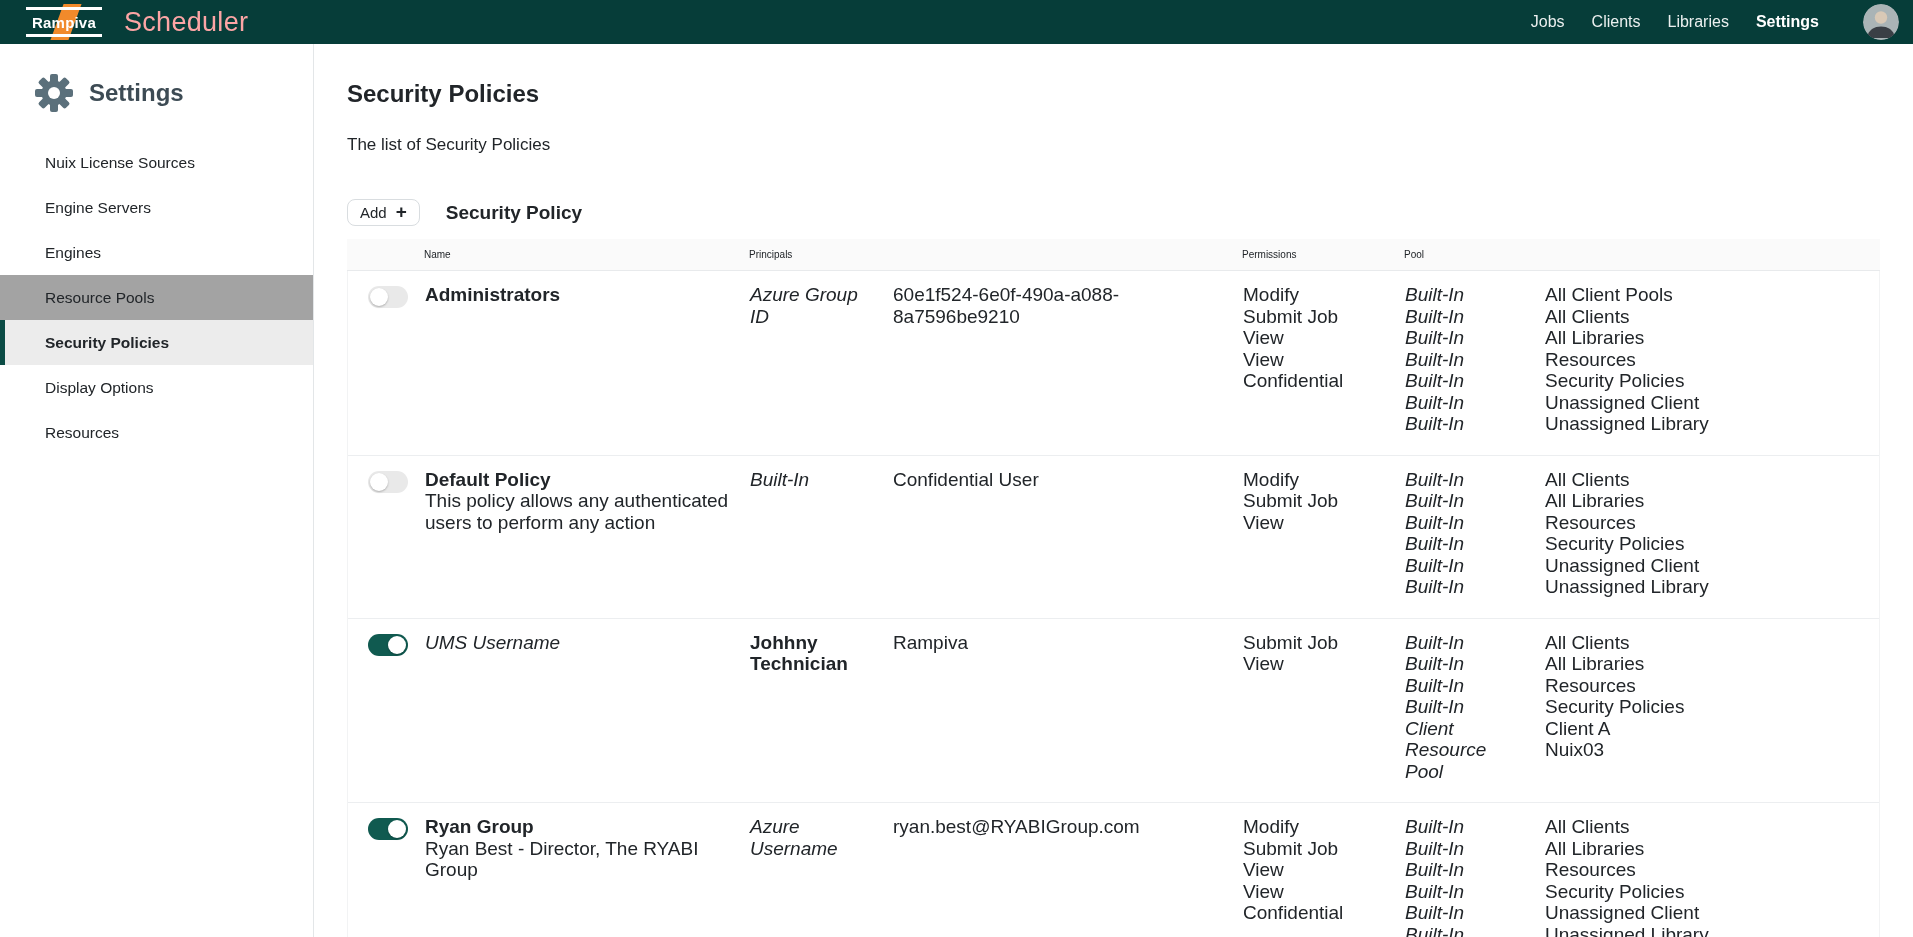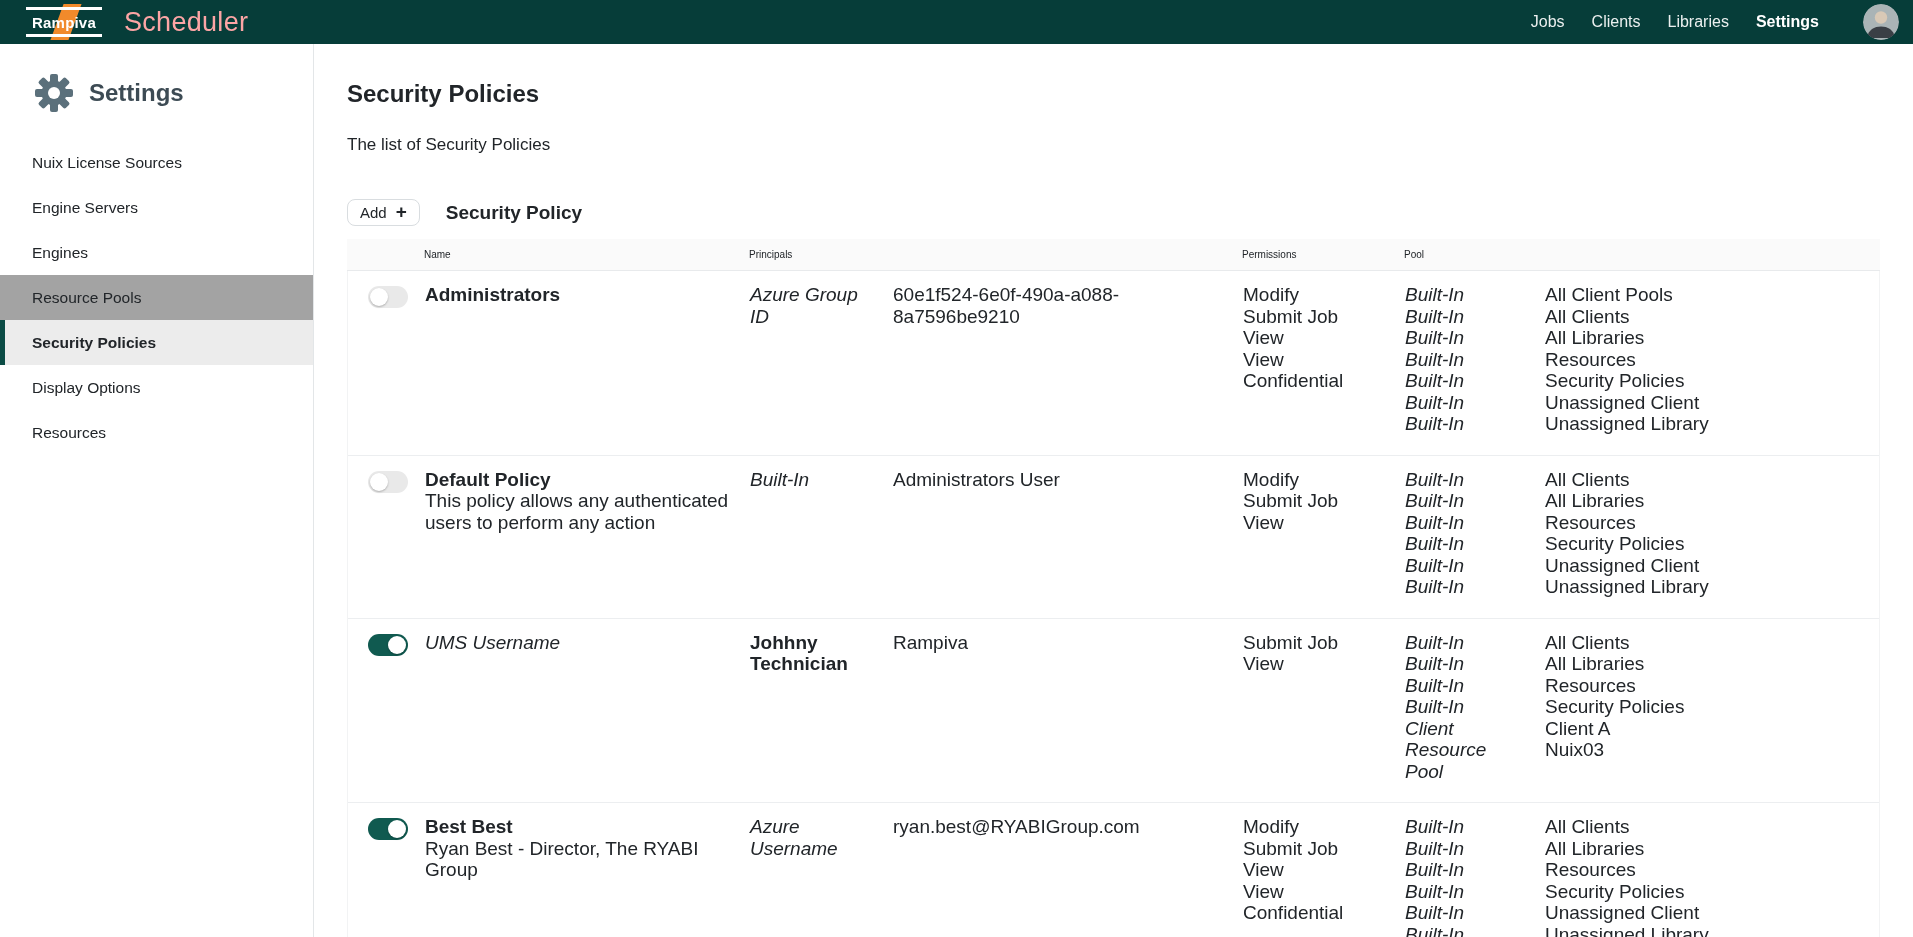"Nuix License Sources" .nav-item { padding-left: 27px -> 40px }
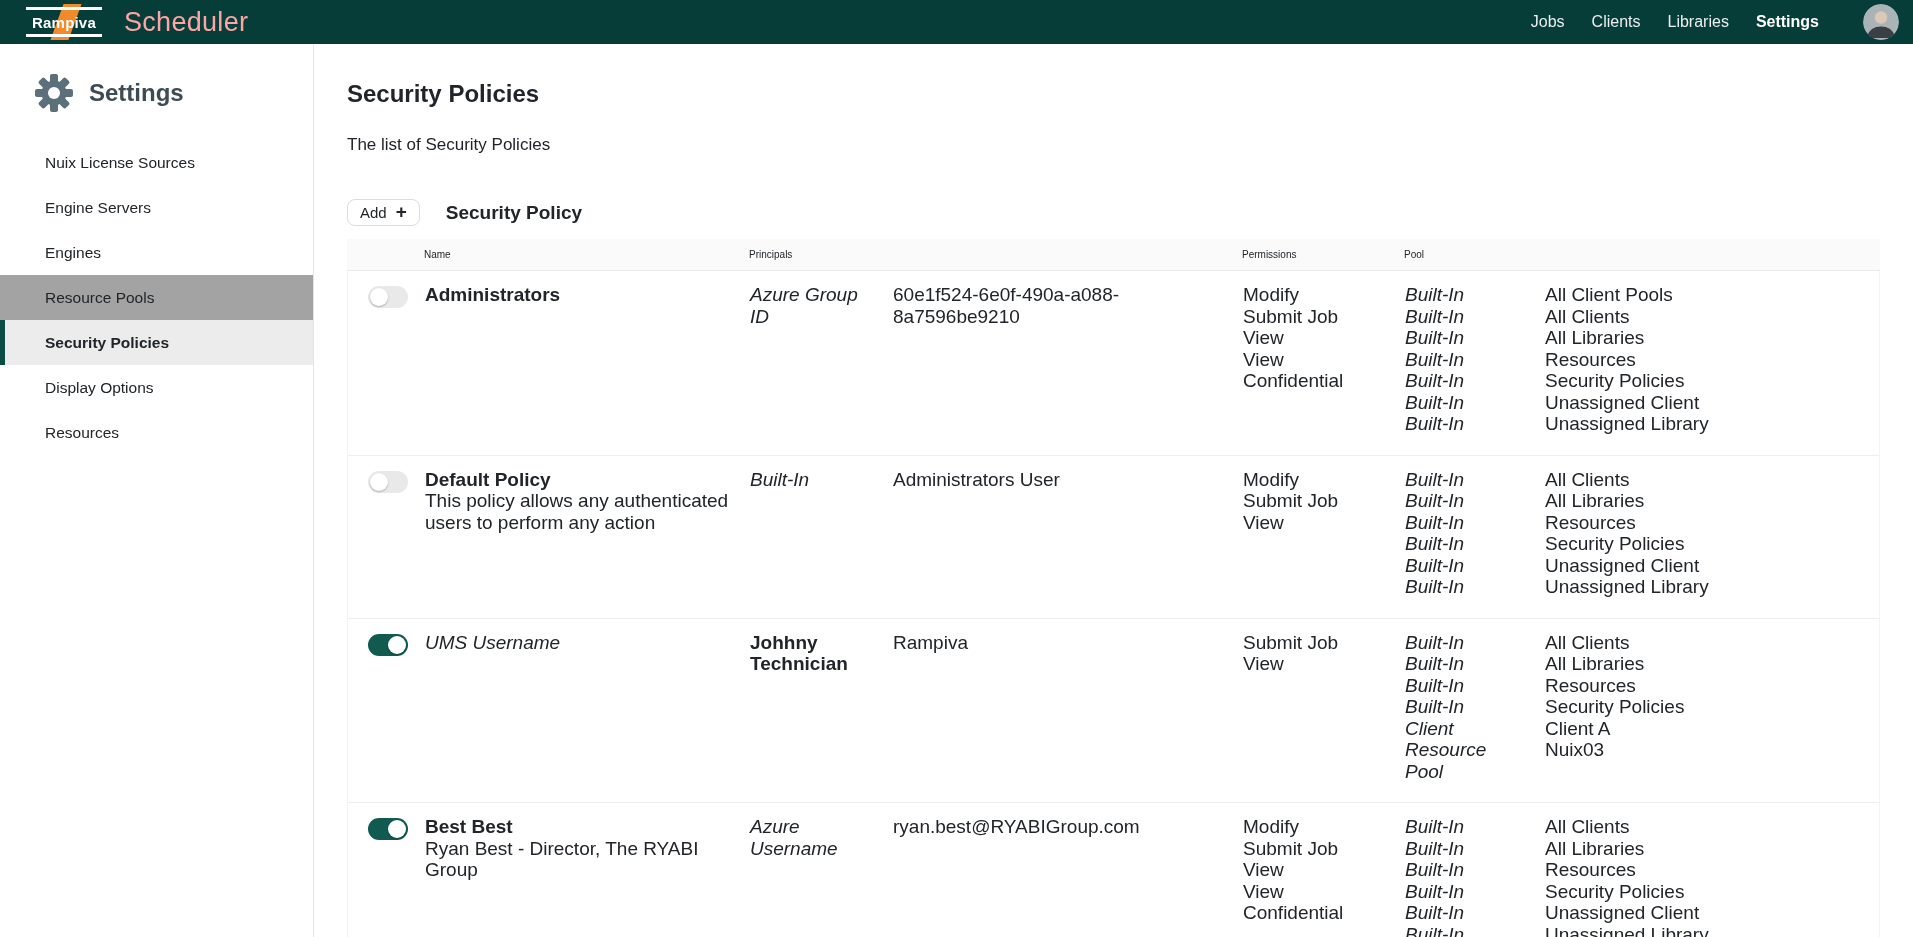"Administrators User" div.line { text: Administrators -> Confidential }
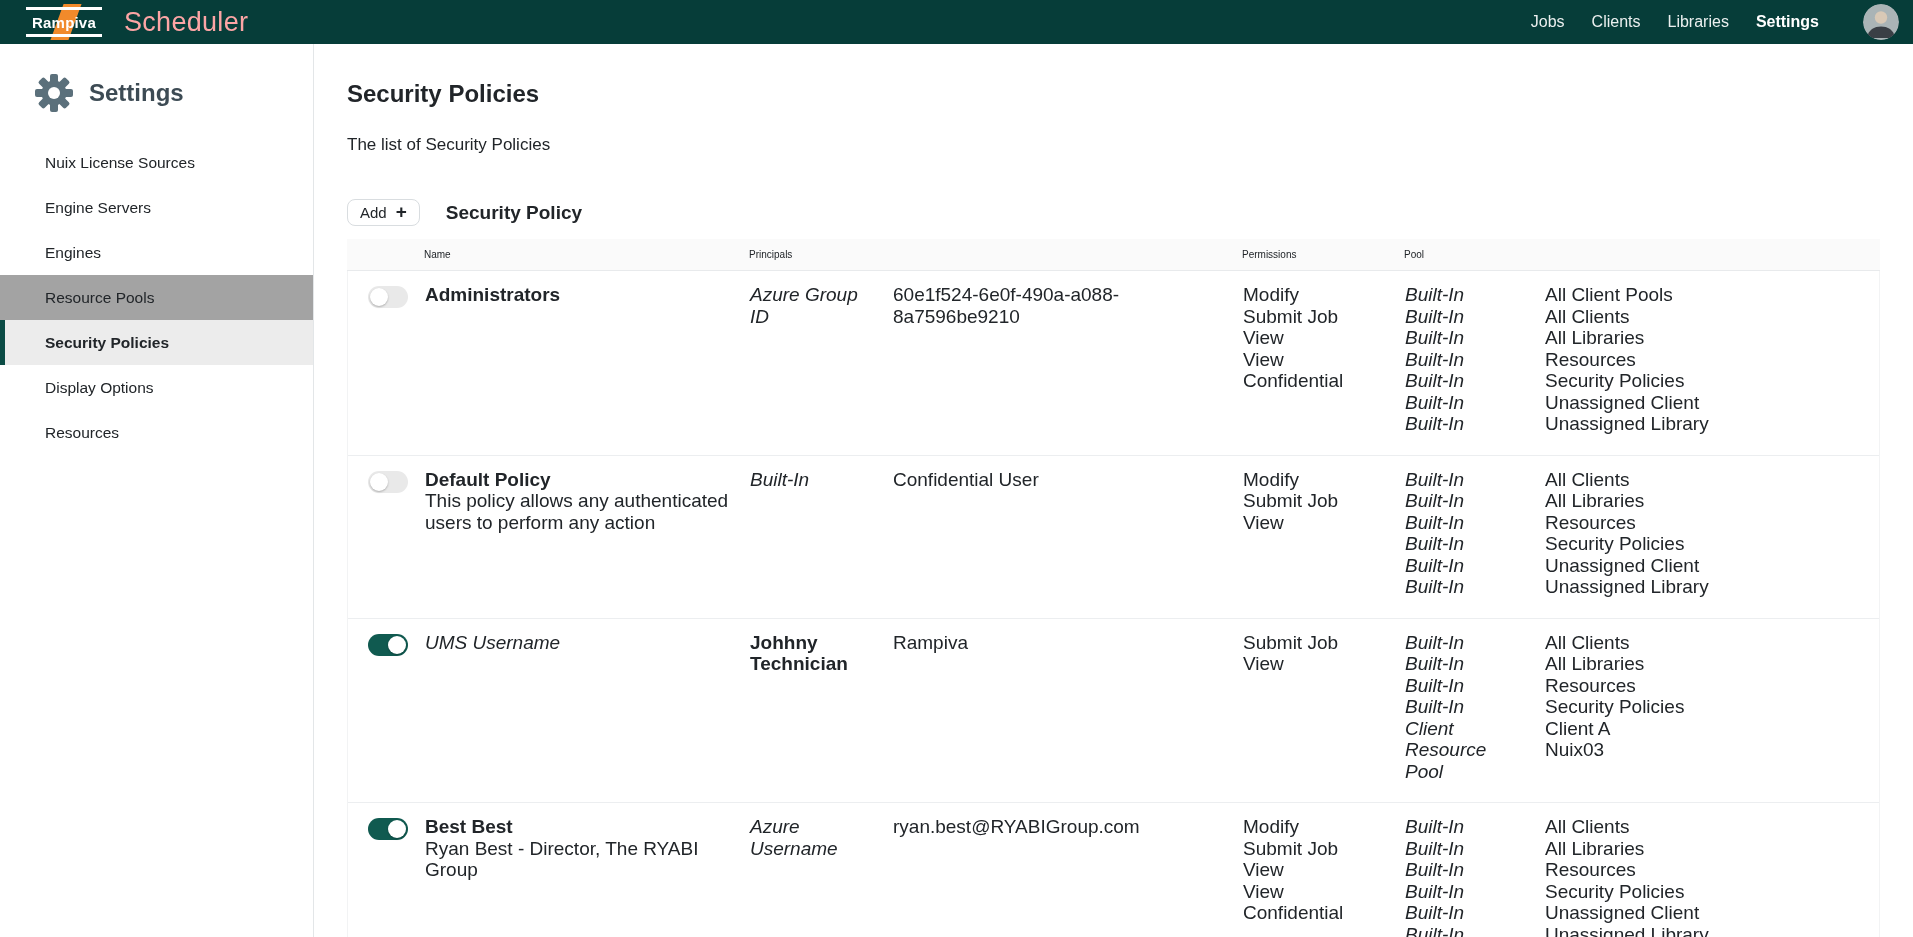"Best Best" div.nm { text: Best Best -> Ryan Group }
